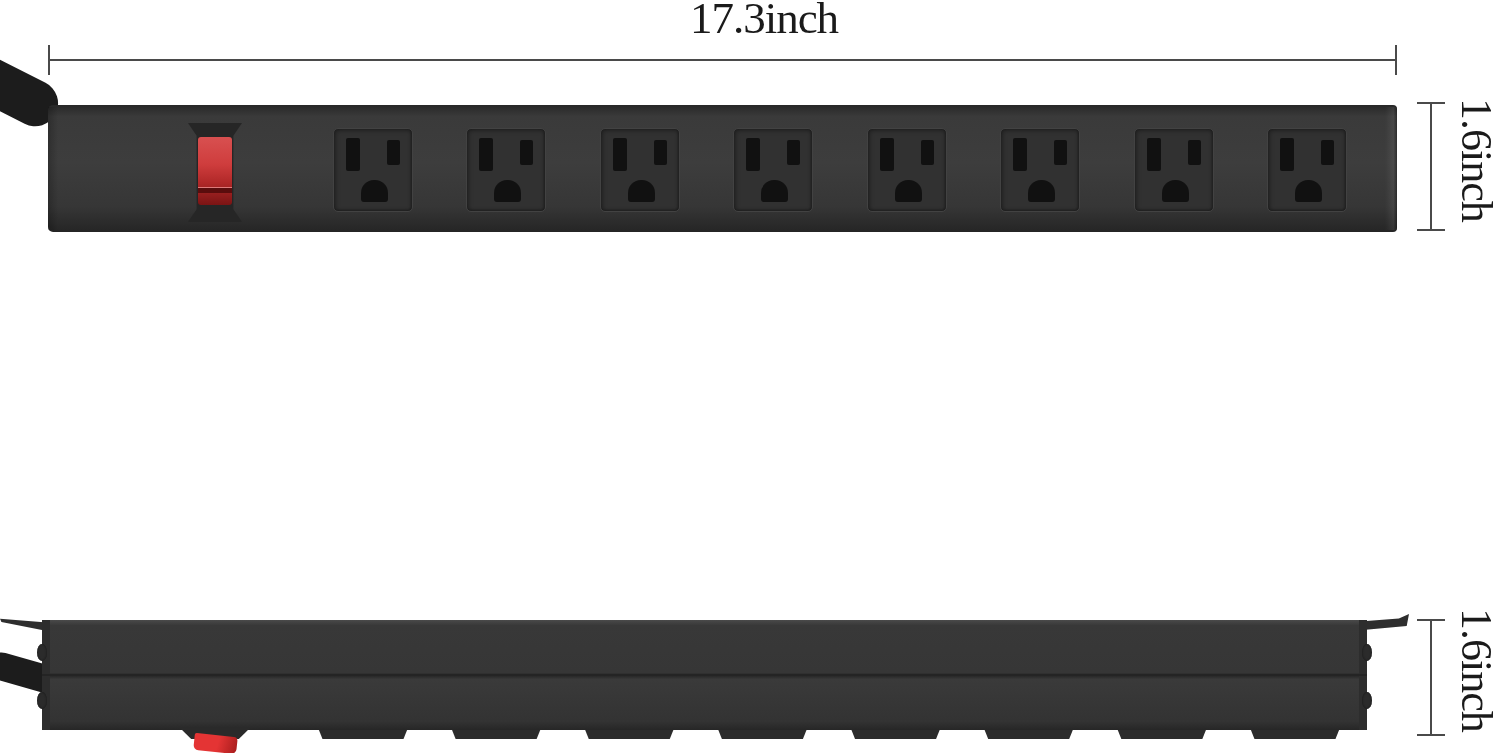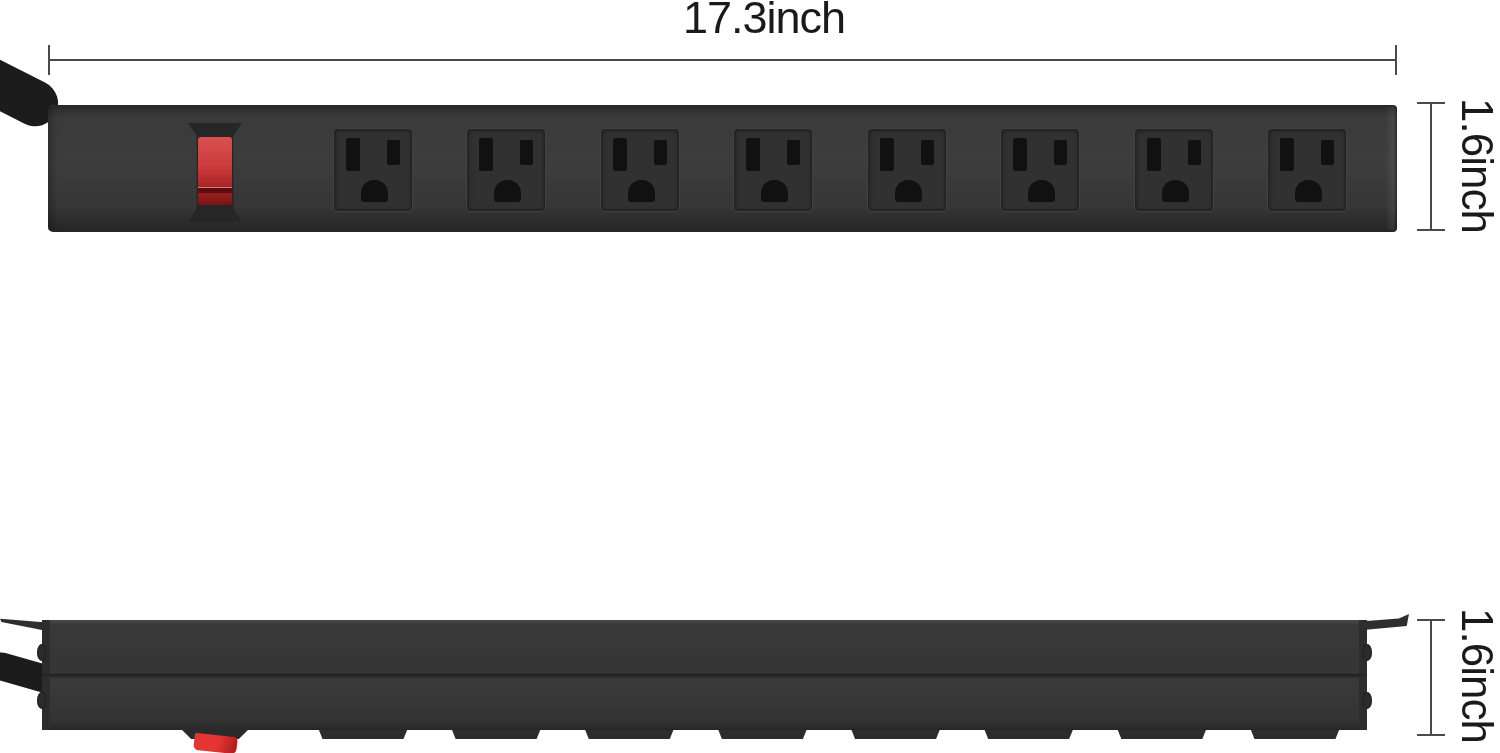"17.3inch" .canvas { font-family: Liberation Sans, sans-serif -> Liberation Serif, serif }
